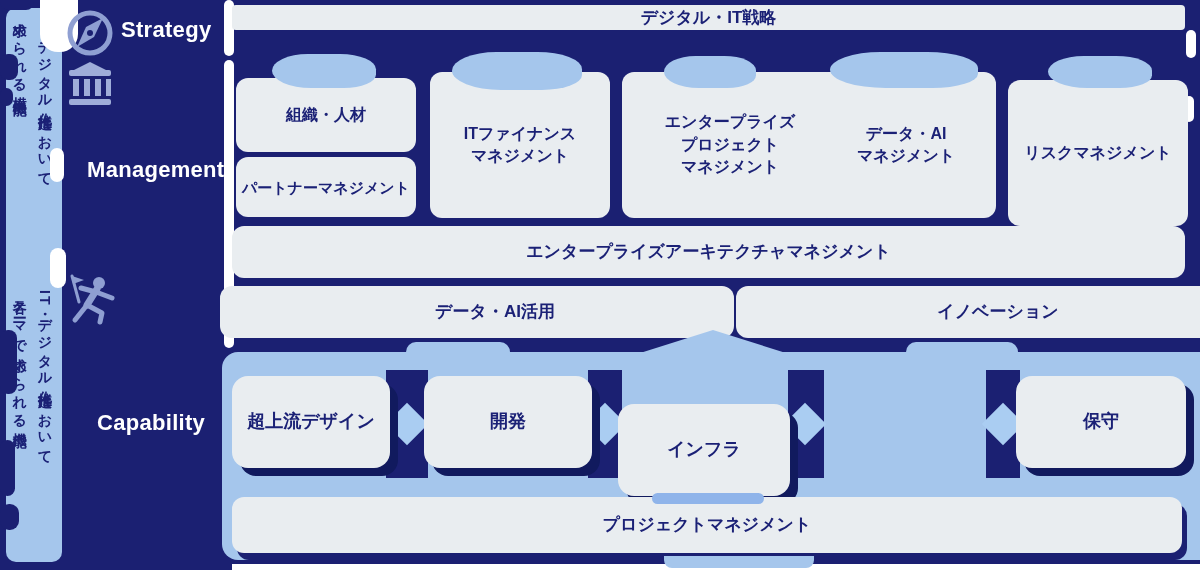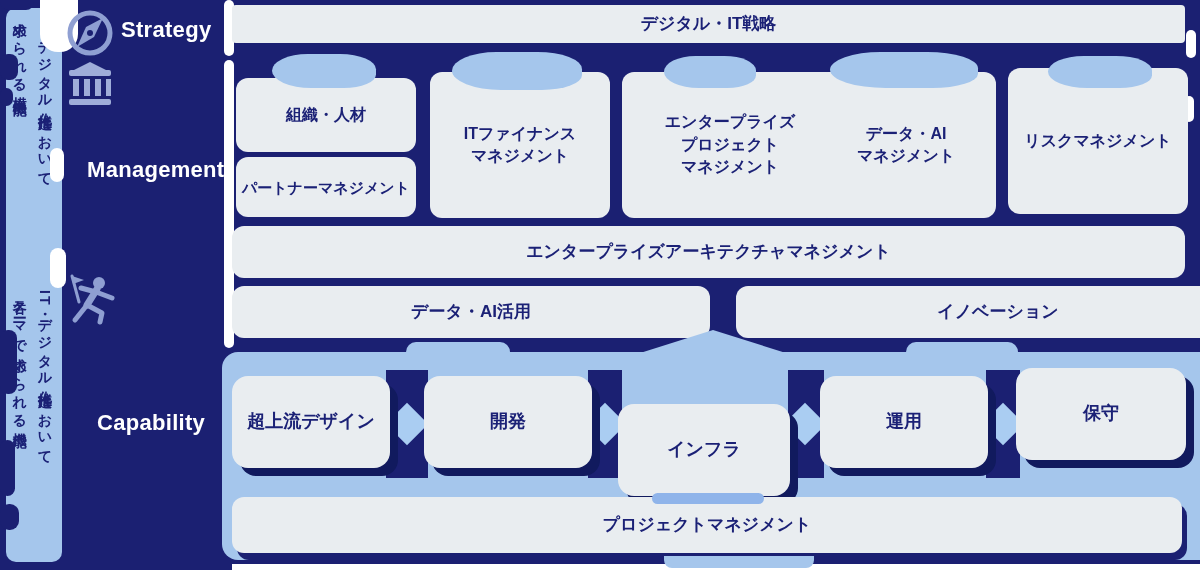"デジタル・IT戦略" div.box { height: 38px -> 25px }
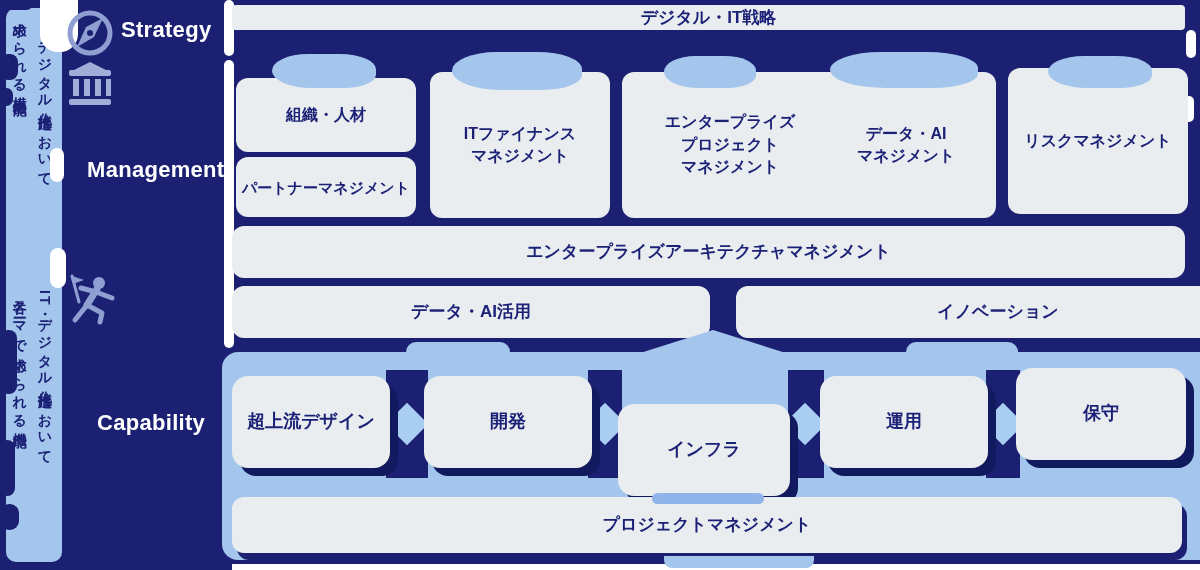"リスクマネジメント" div.box { top: 68px -> 80px }
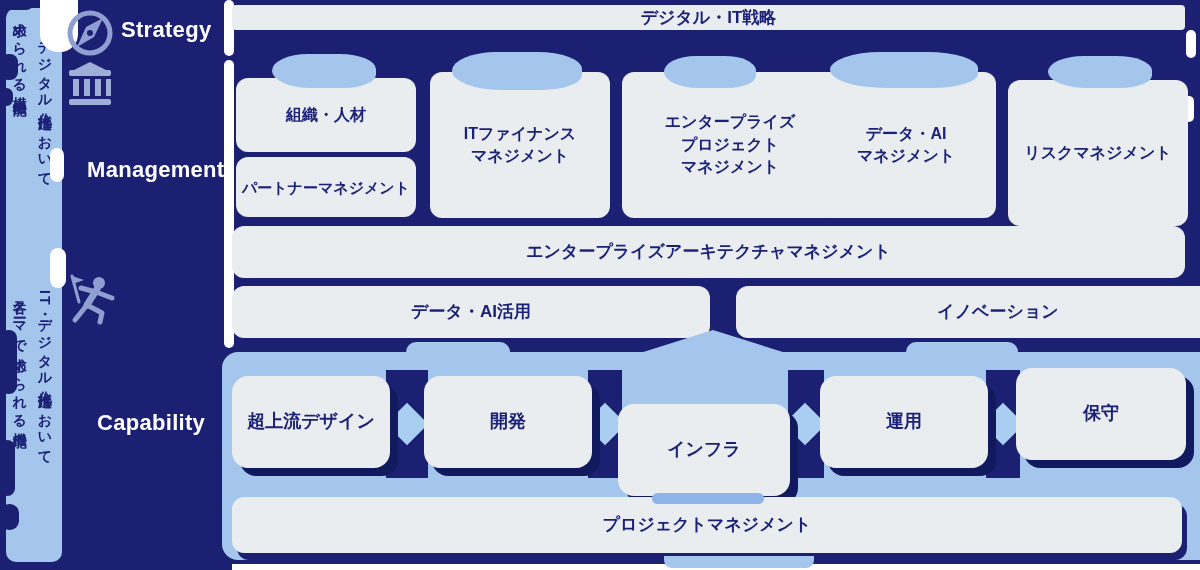"データ・AI活用" div.box { left: 232px -> 220px; padding-left: none -> 36px }
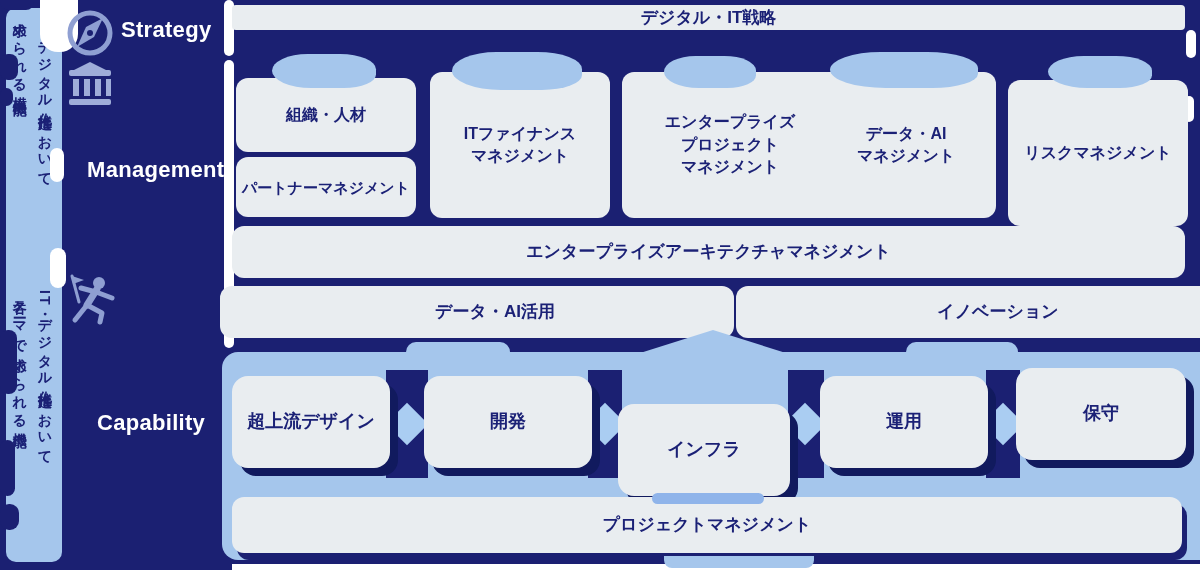"運用" div.box { html: <div>運用</div> -> none }
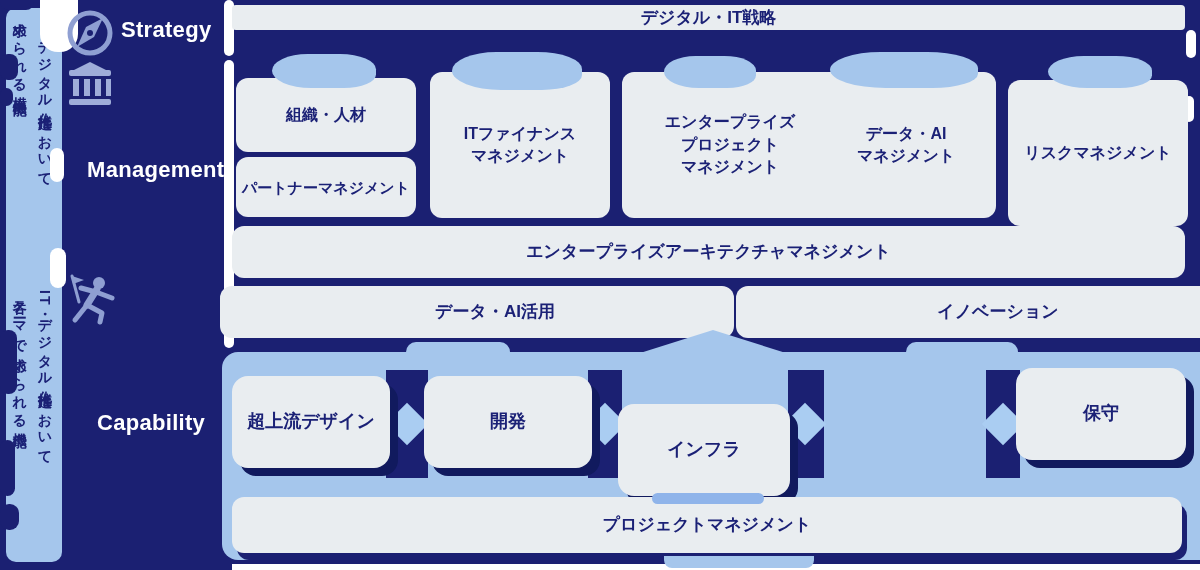"保守" div.box { top: 368px -> 376px }
